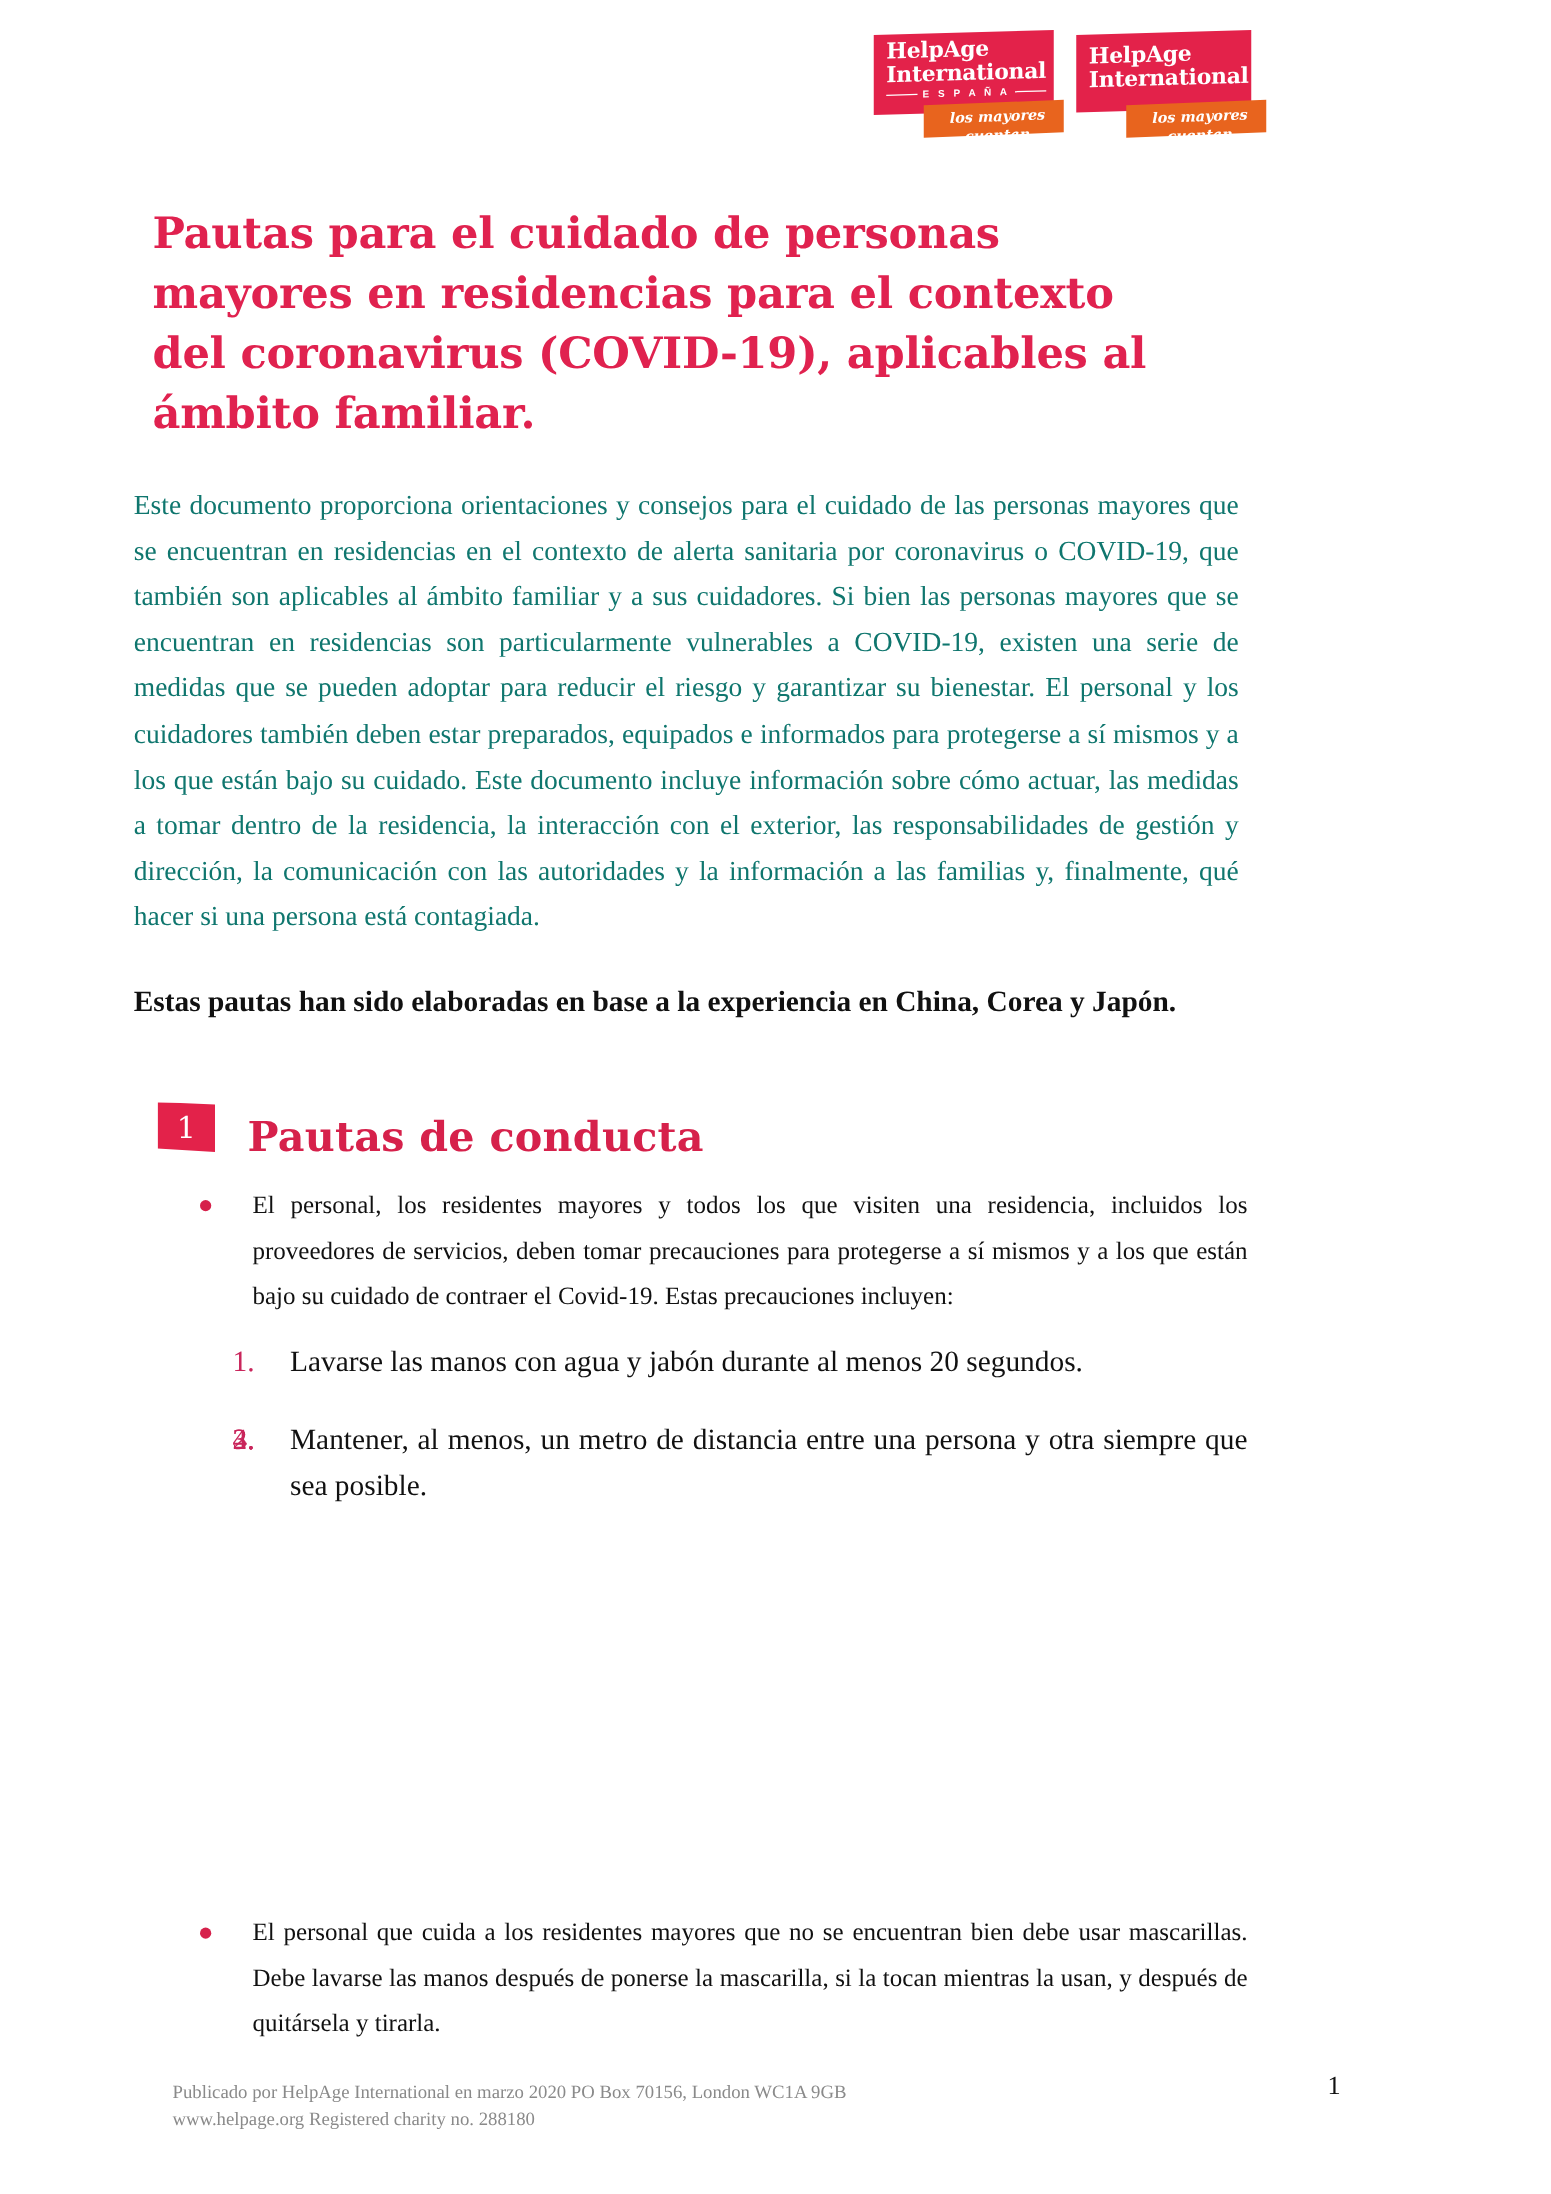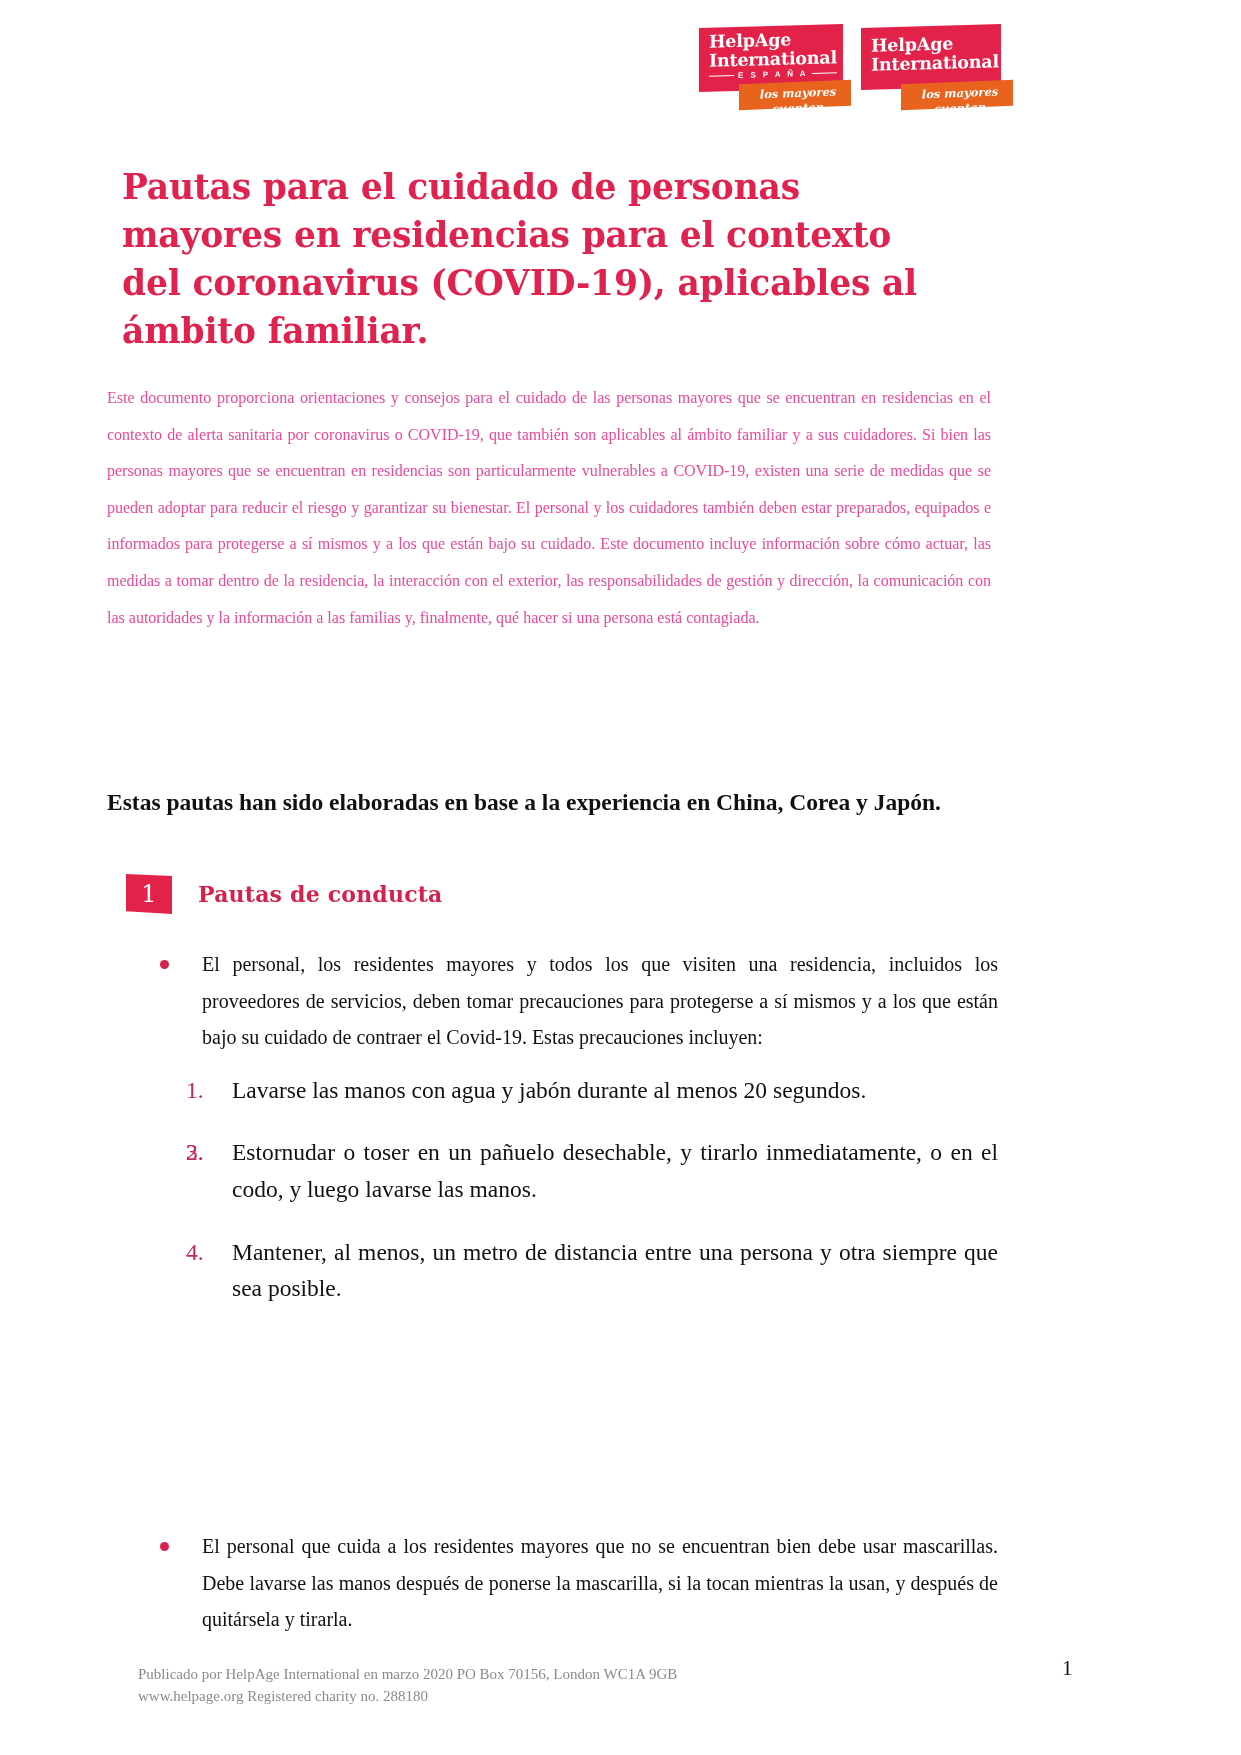"Este documento proporciona orientaciones" .intro-para { color: #ec4899 -> #0f766e; font-size: 16px -> 22px }
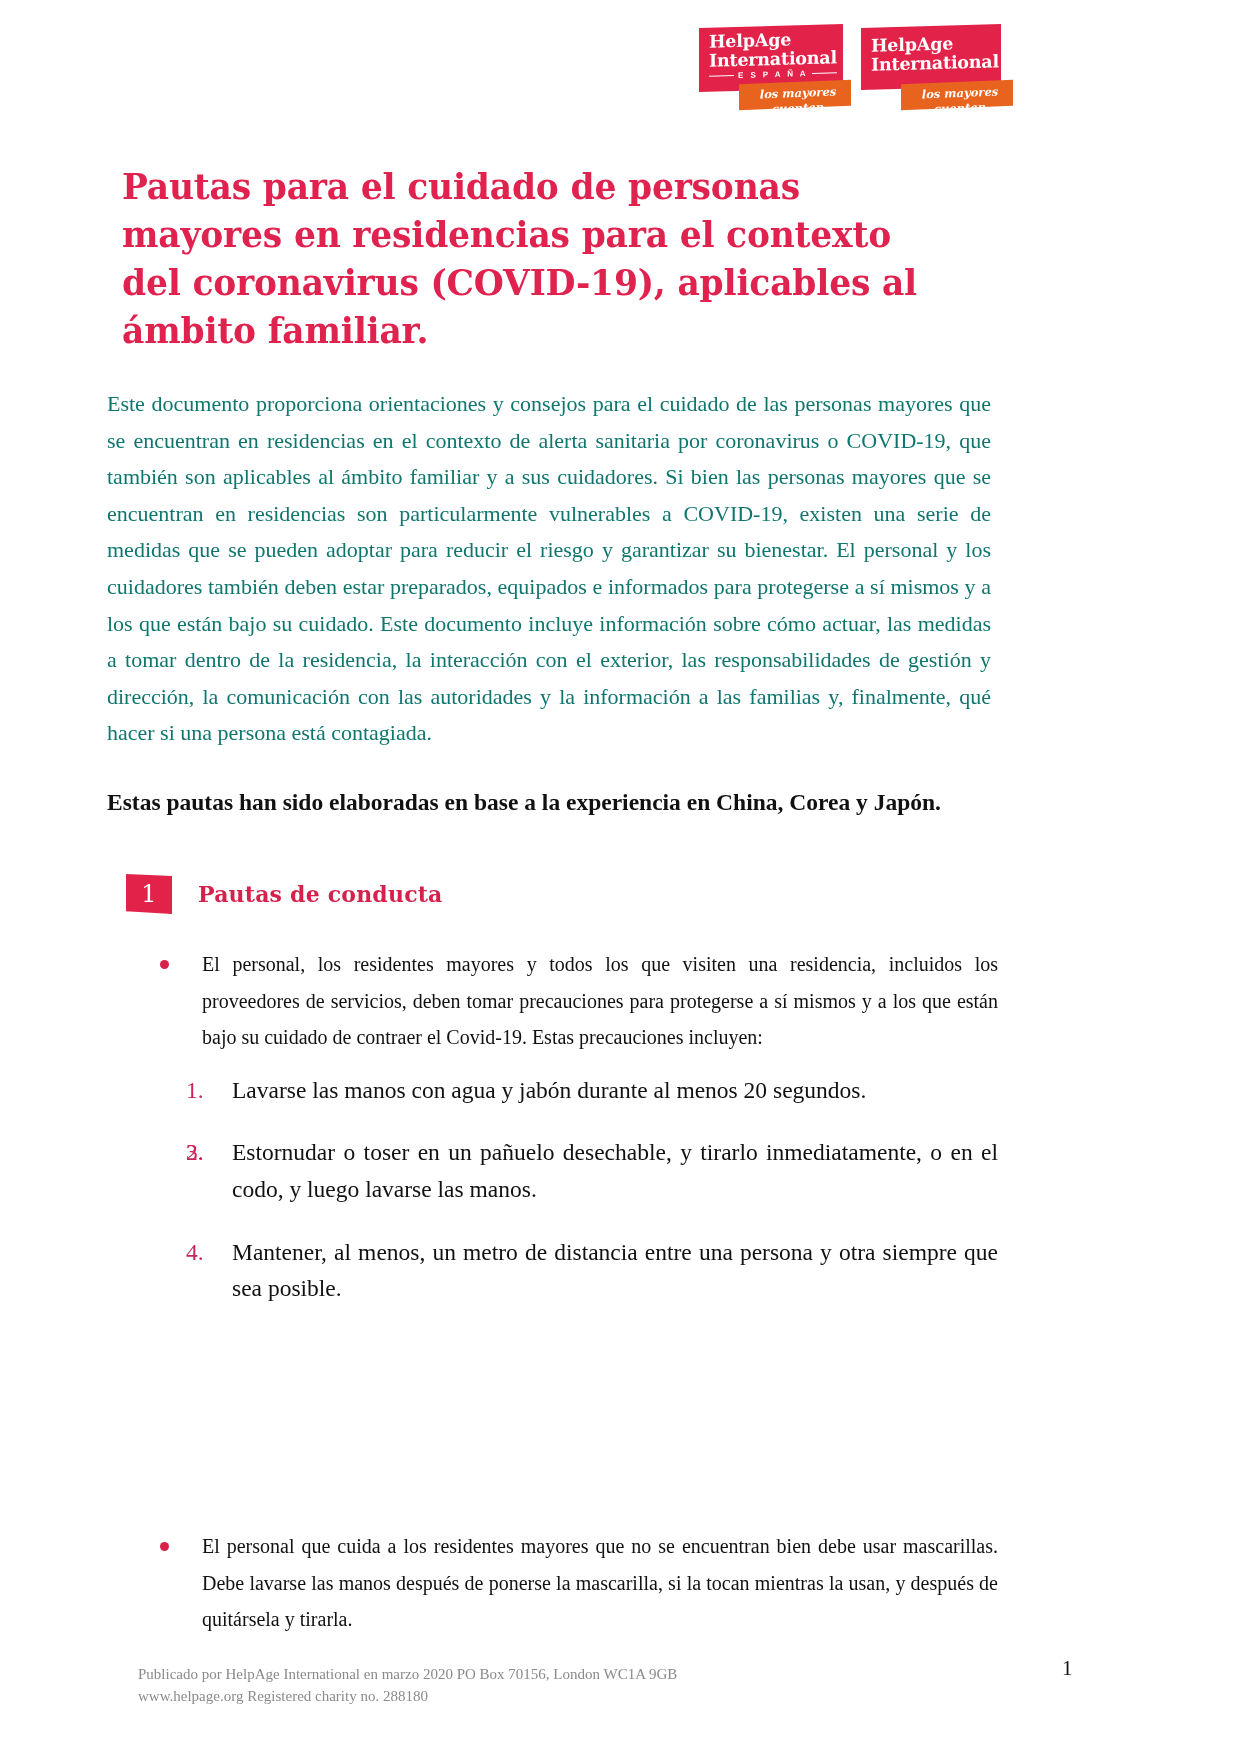"Pautas de conducta" .section-title { font-size: 22px -> 33px; margin-top: none -> 16px }
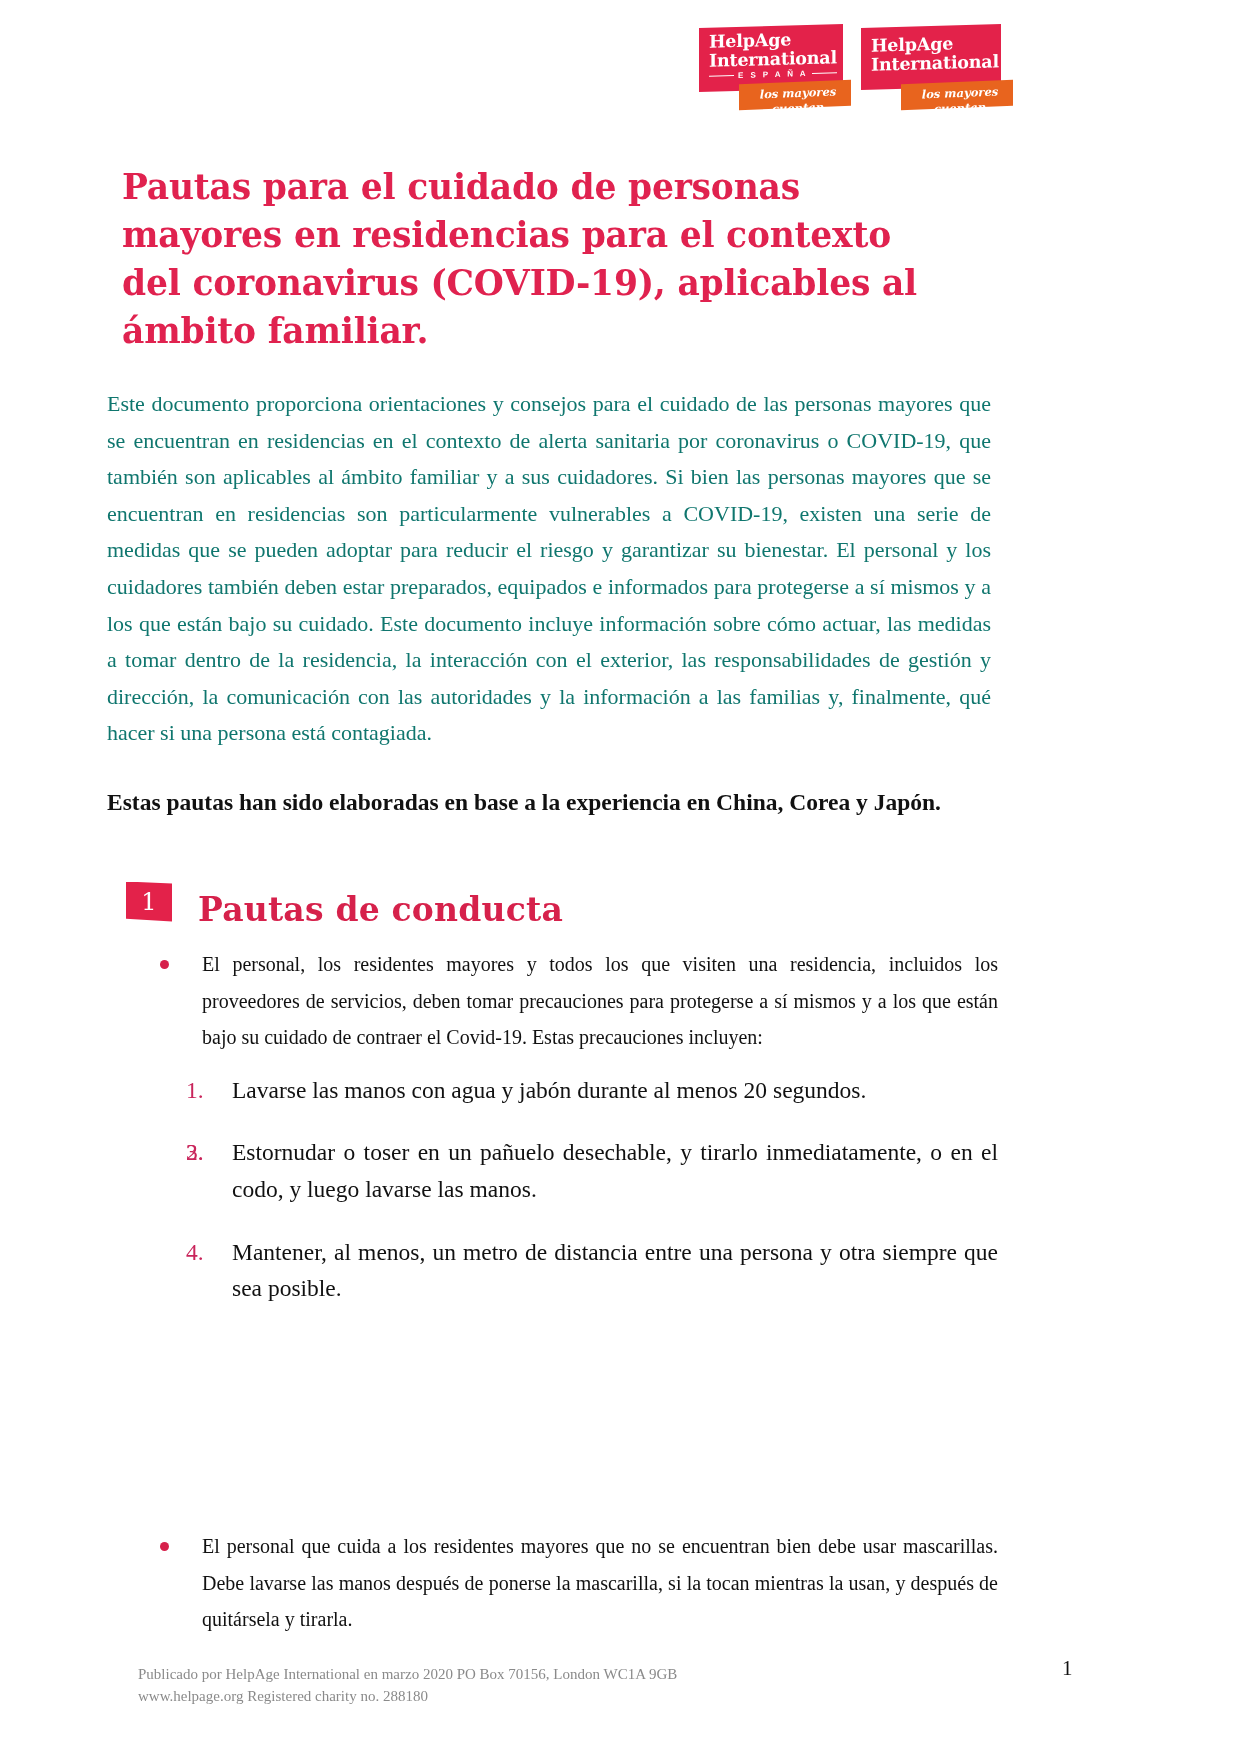"Estornudar o toser en un" span { html: <span>Estornudar o toser en un pañuelo desechable, y tirarlo inmediatamente, o en el codo, y luego lavarse las manos.</span> -> none }
